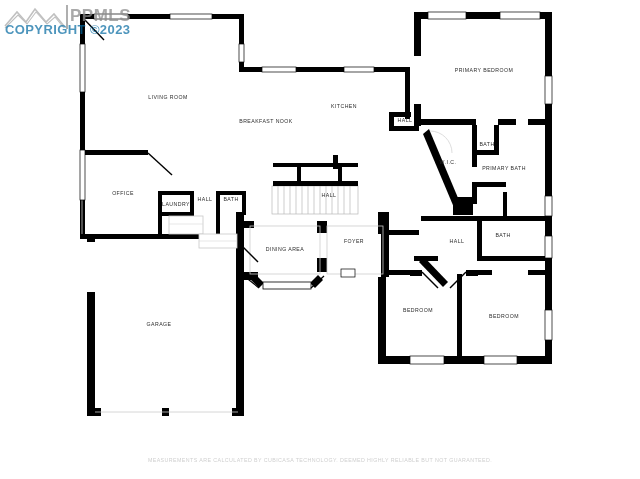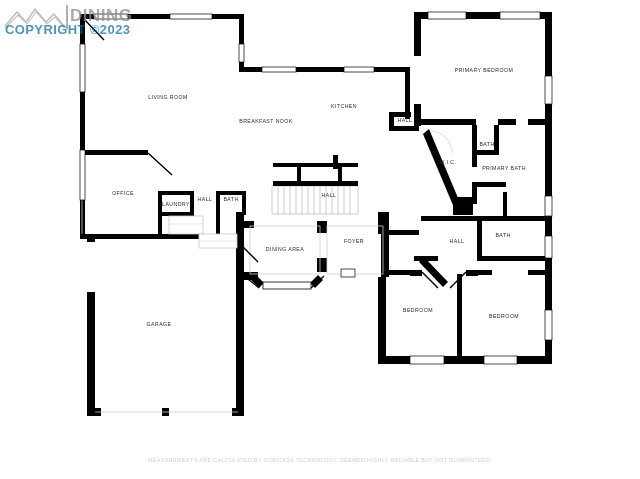"DINING" div.wm-brand { text: DINING -> PPMLS }
